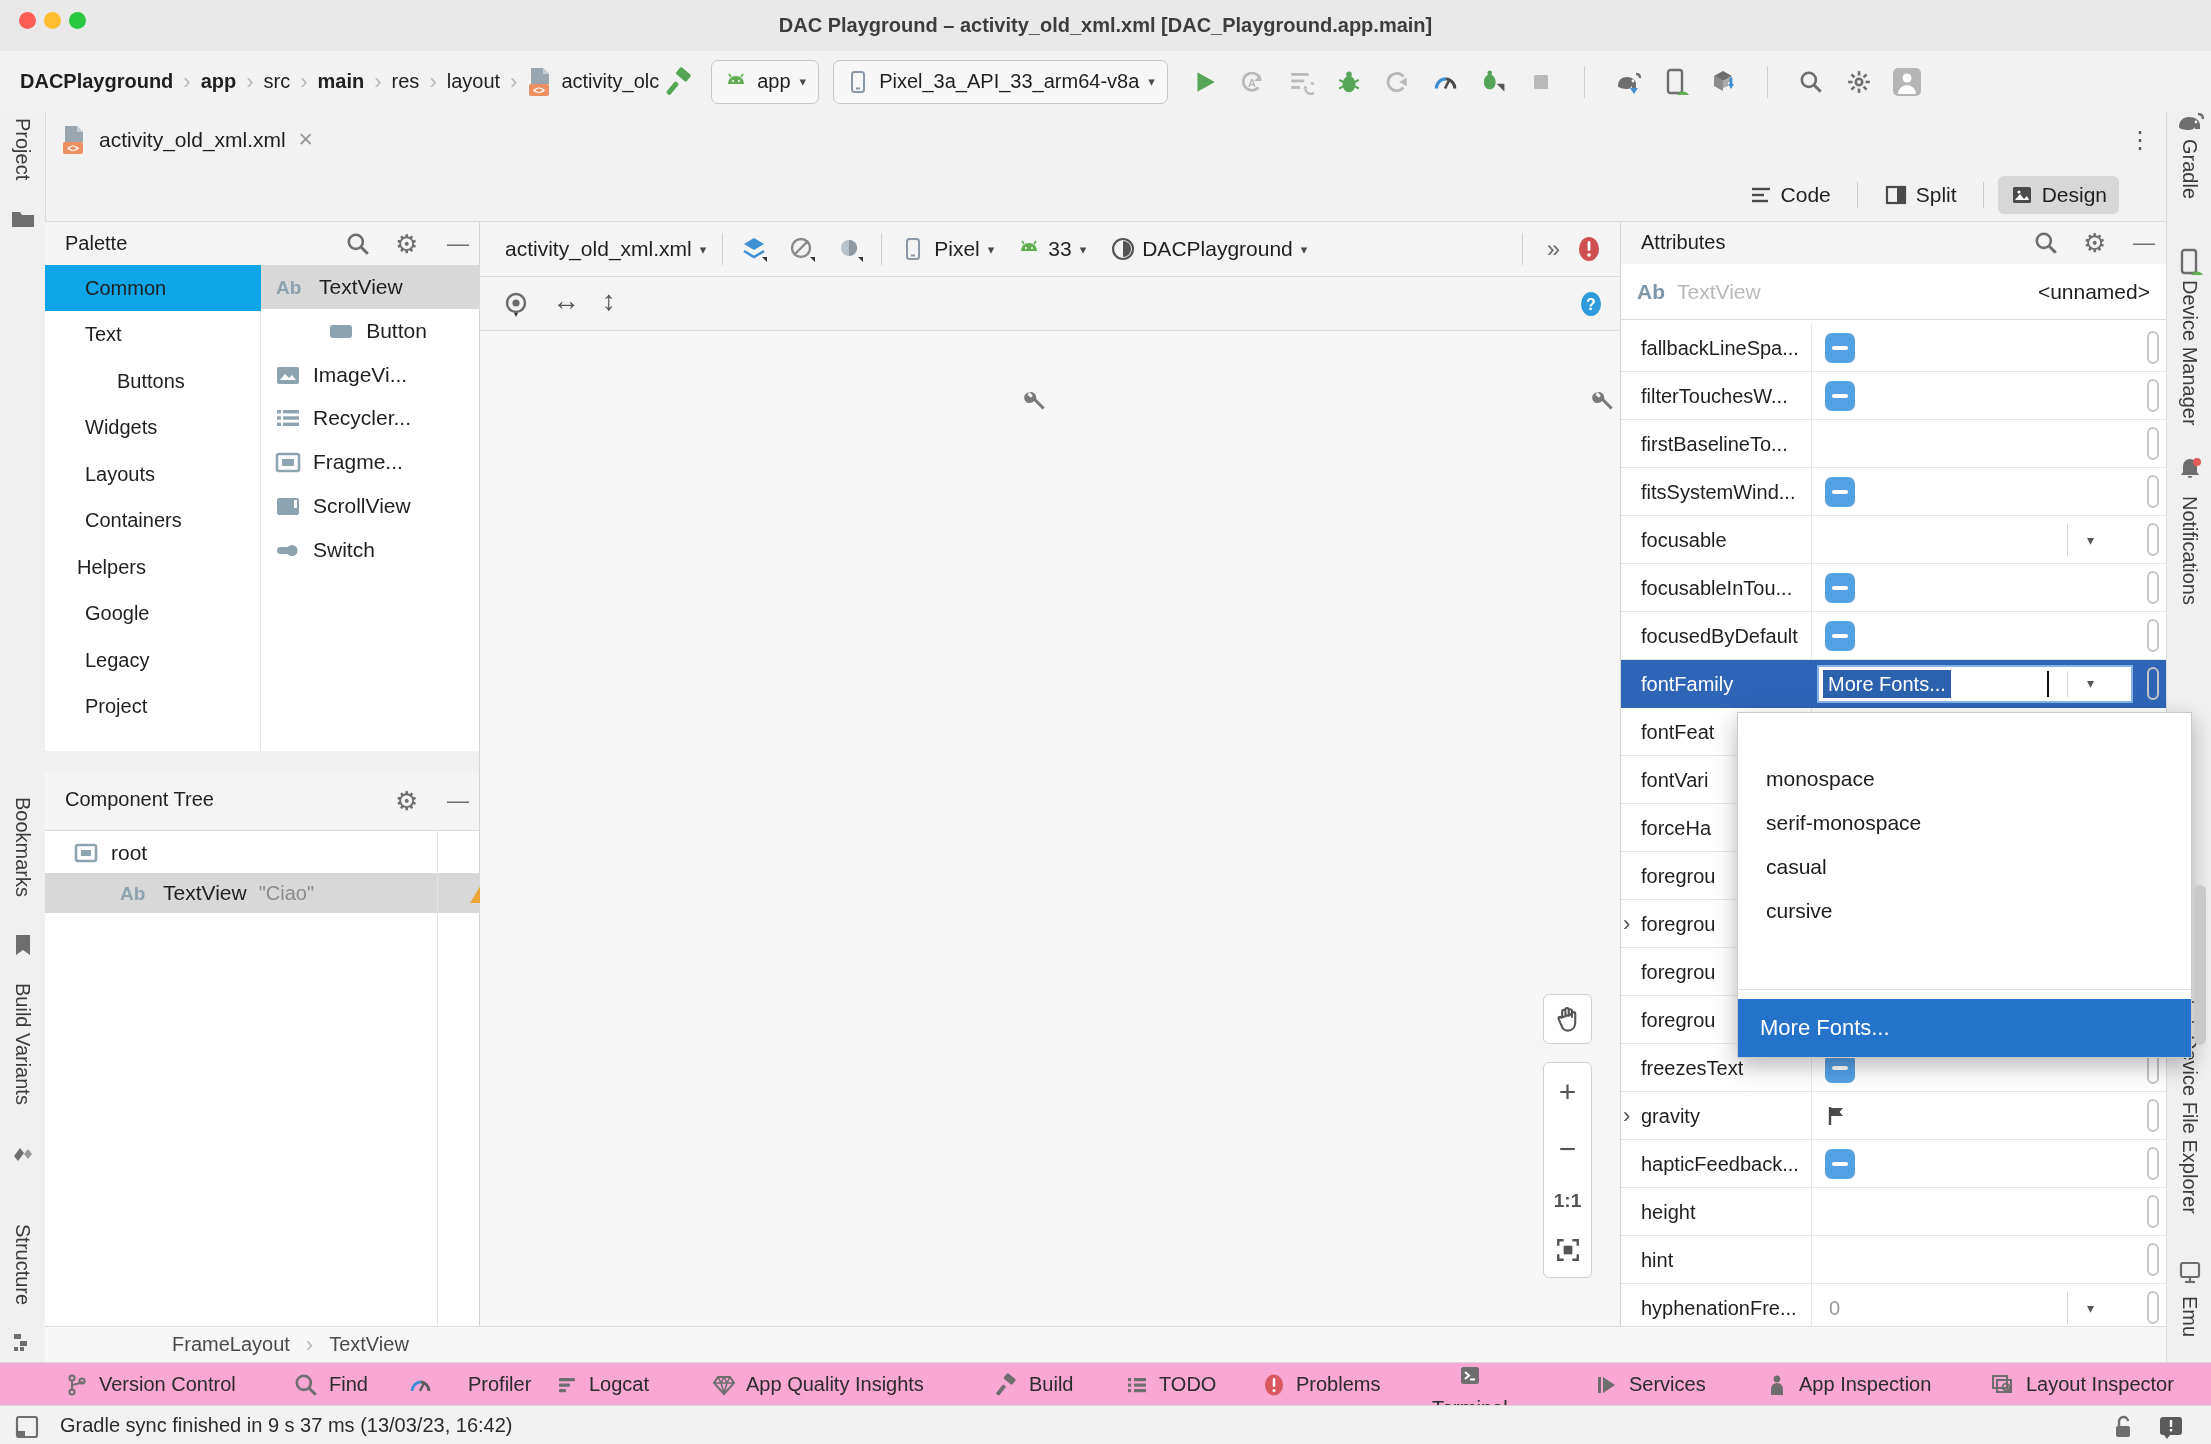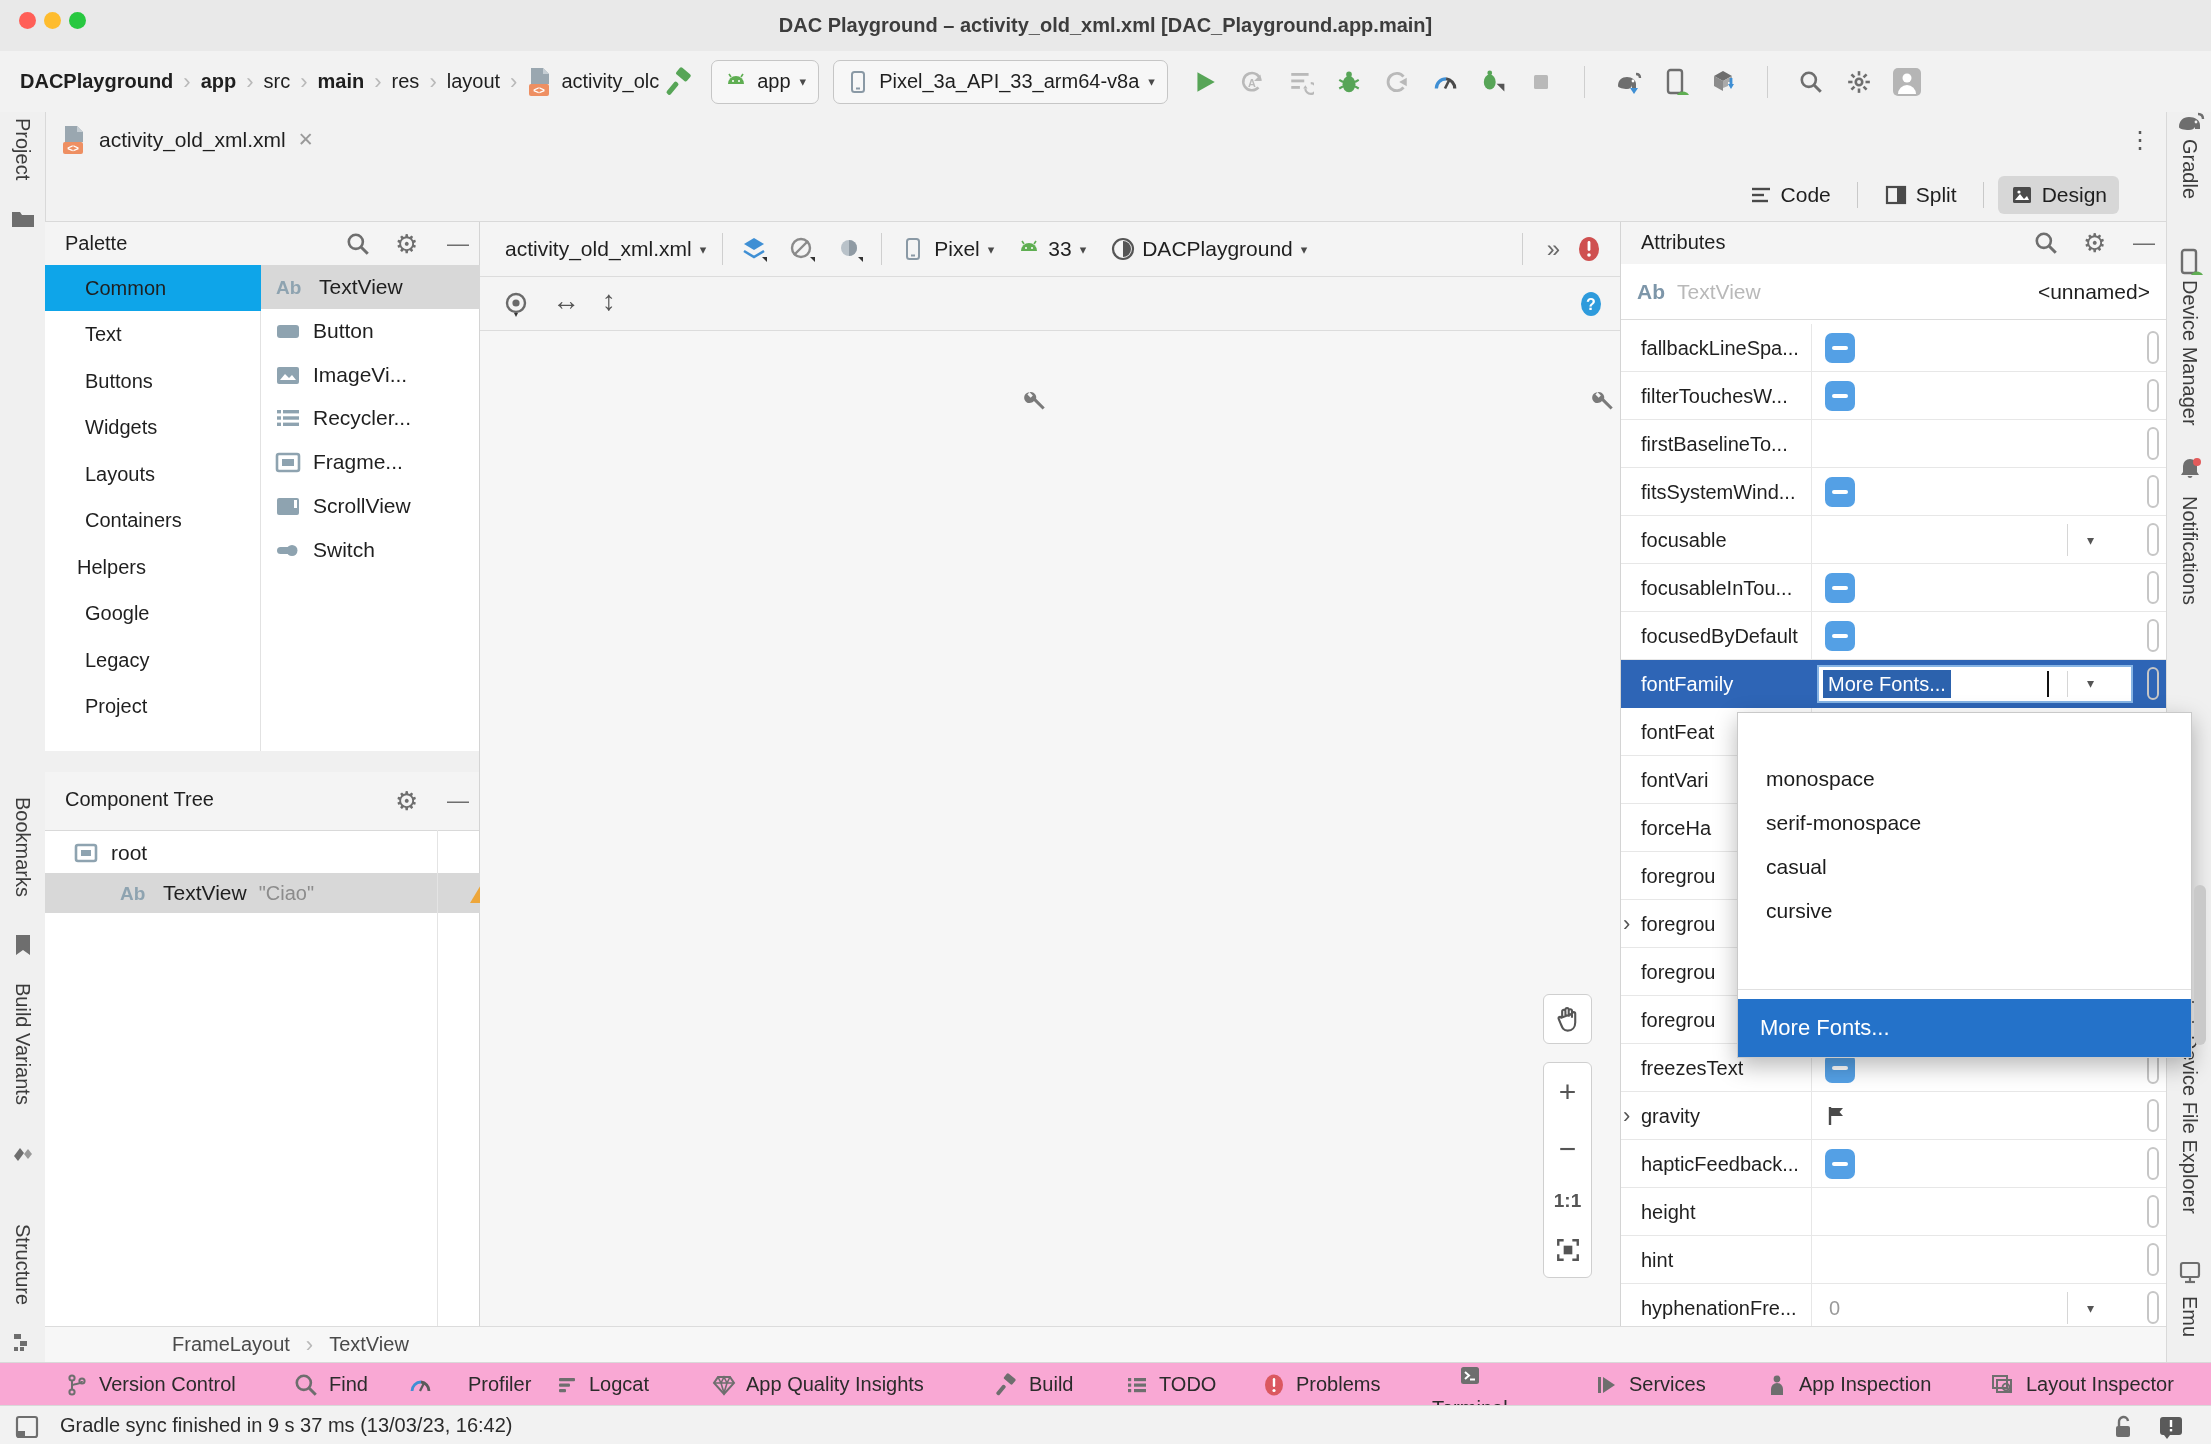"Button" div.pal-item { justify-content: none -> center }
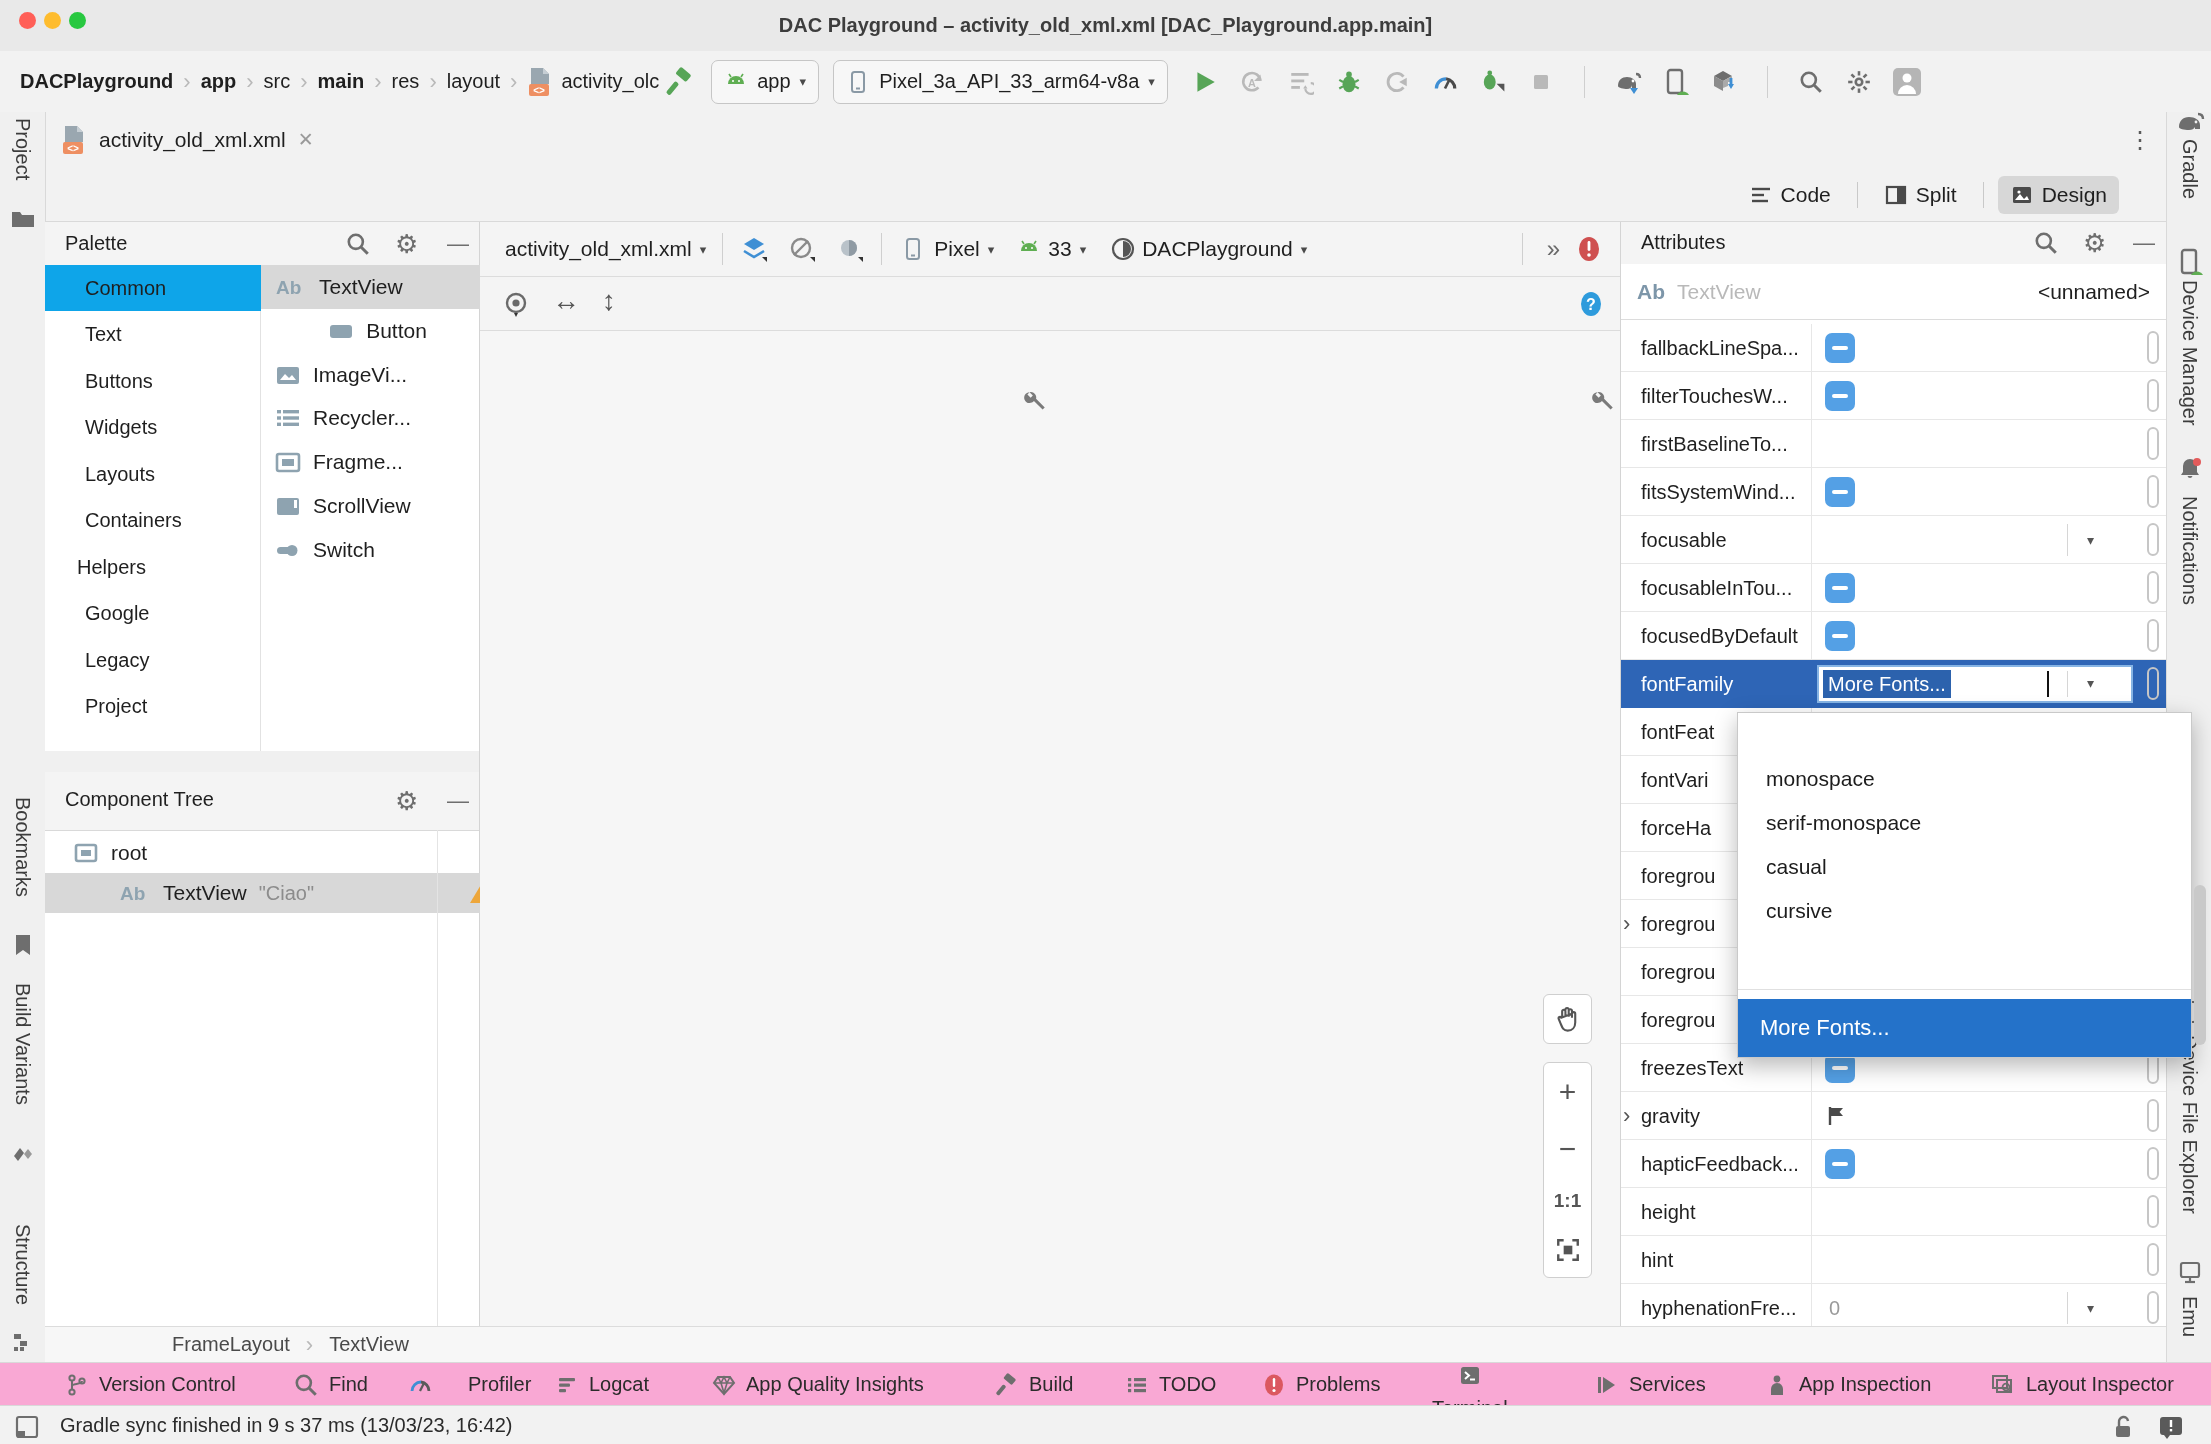"Buttons" div.pal-cat { margin-left: none -> 32px }
